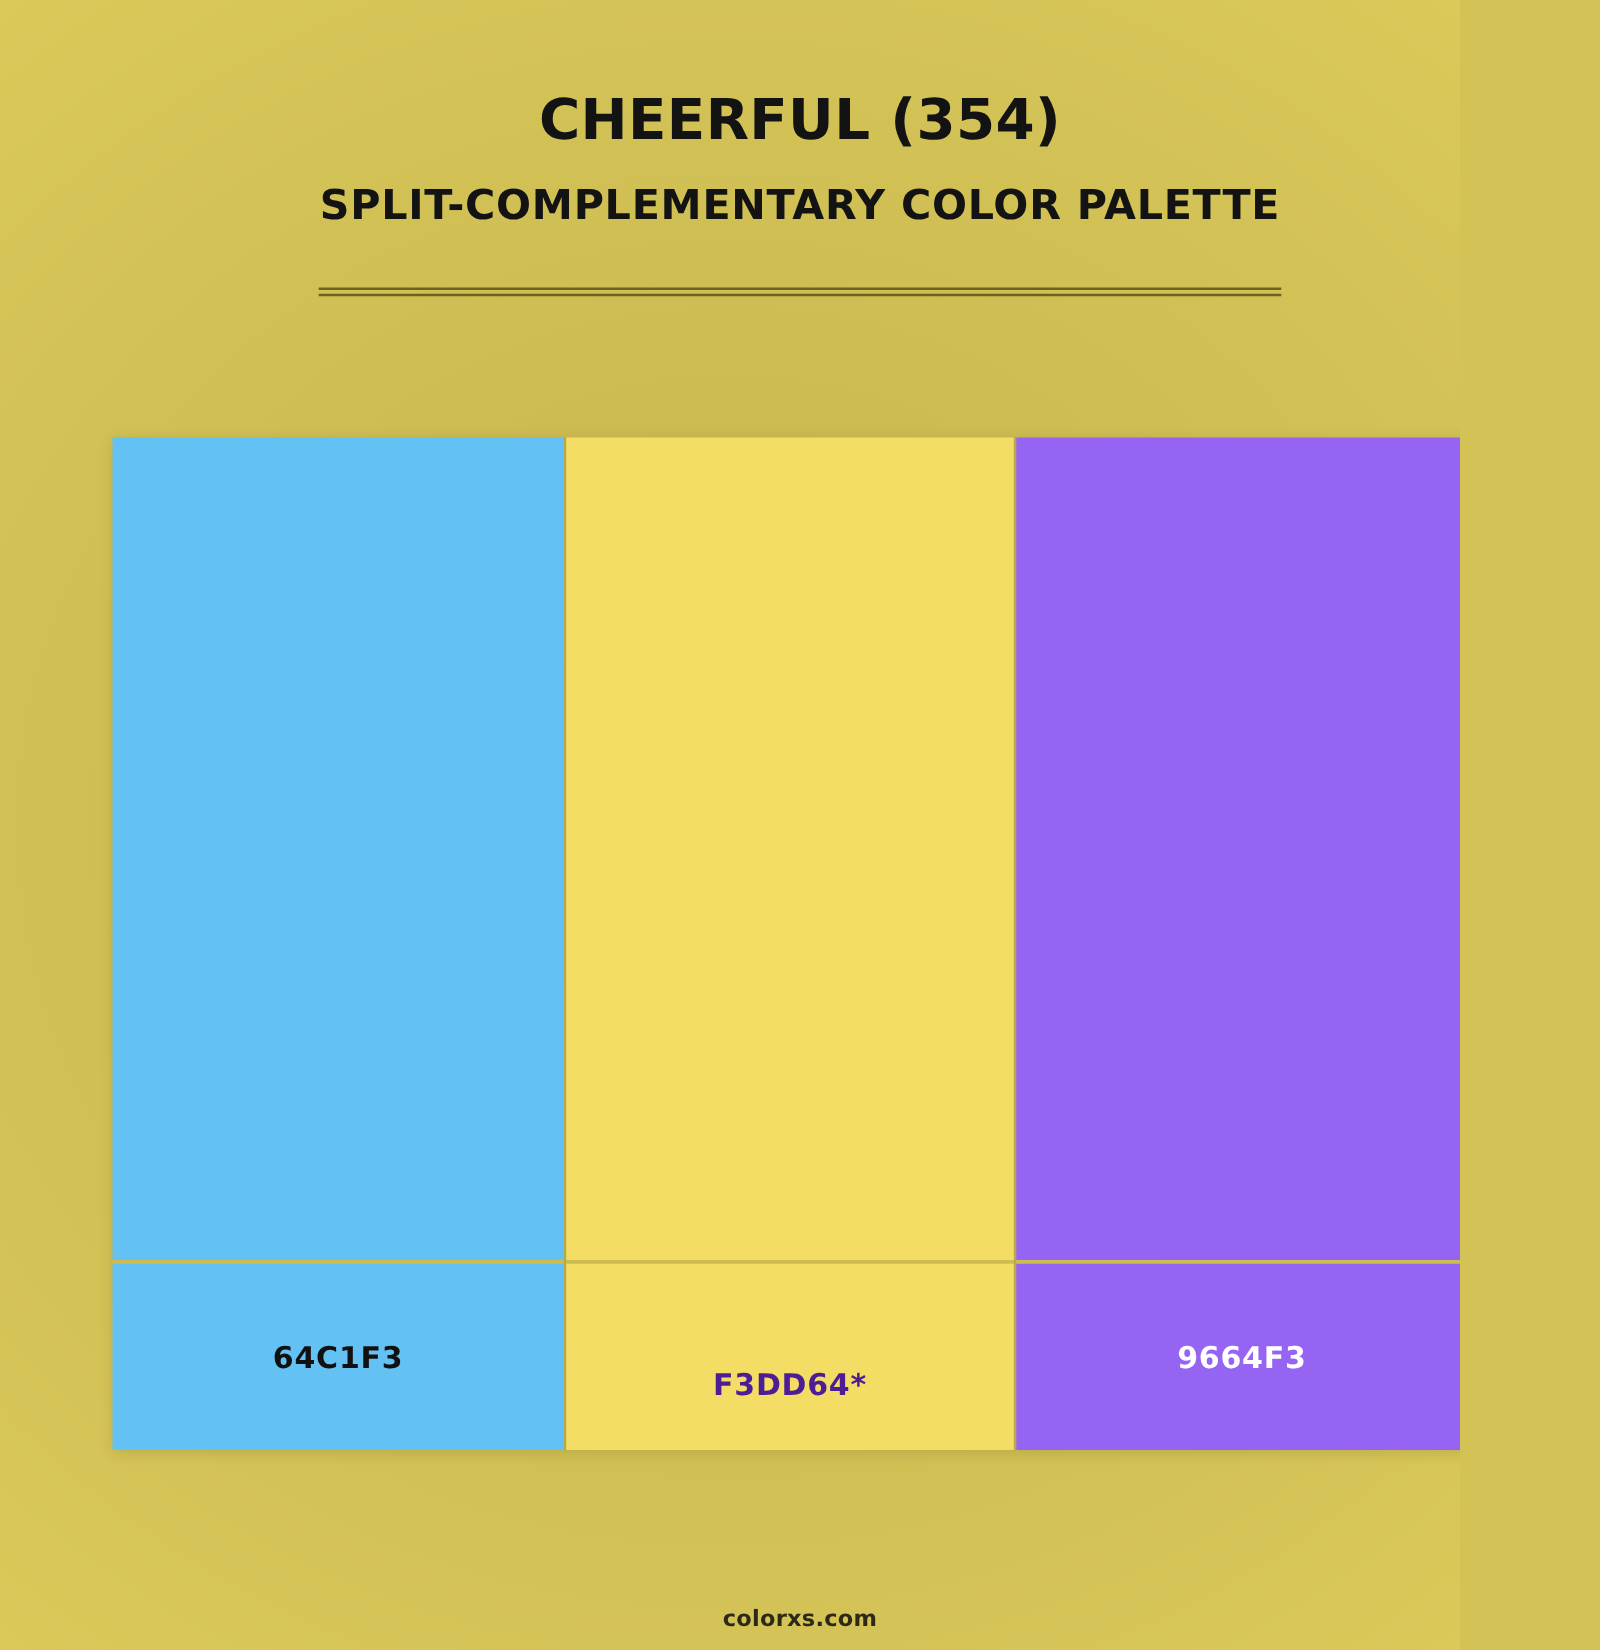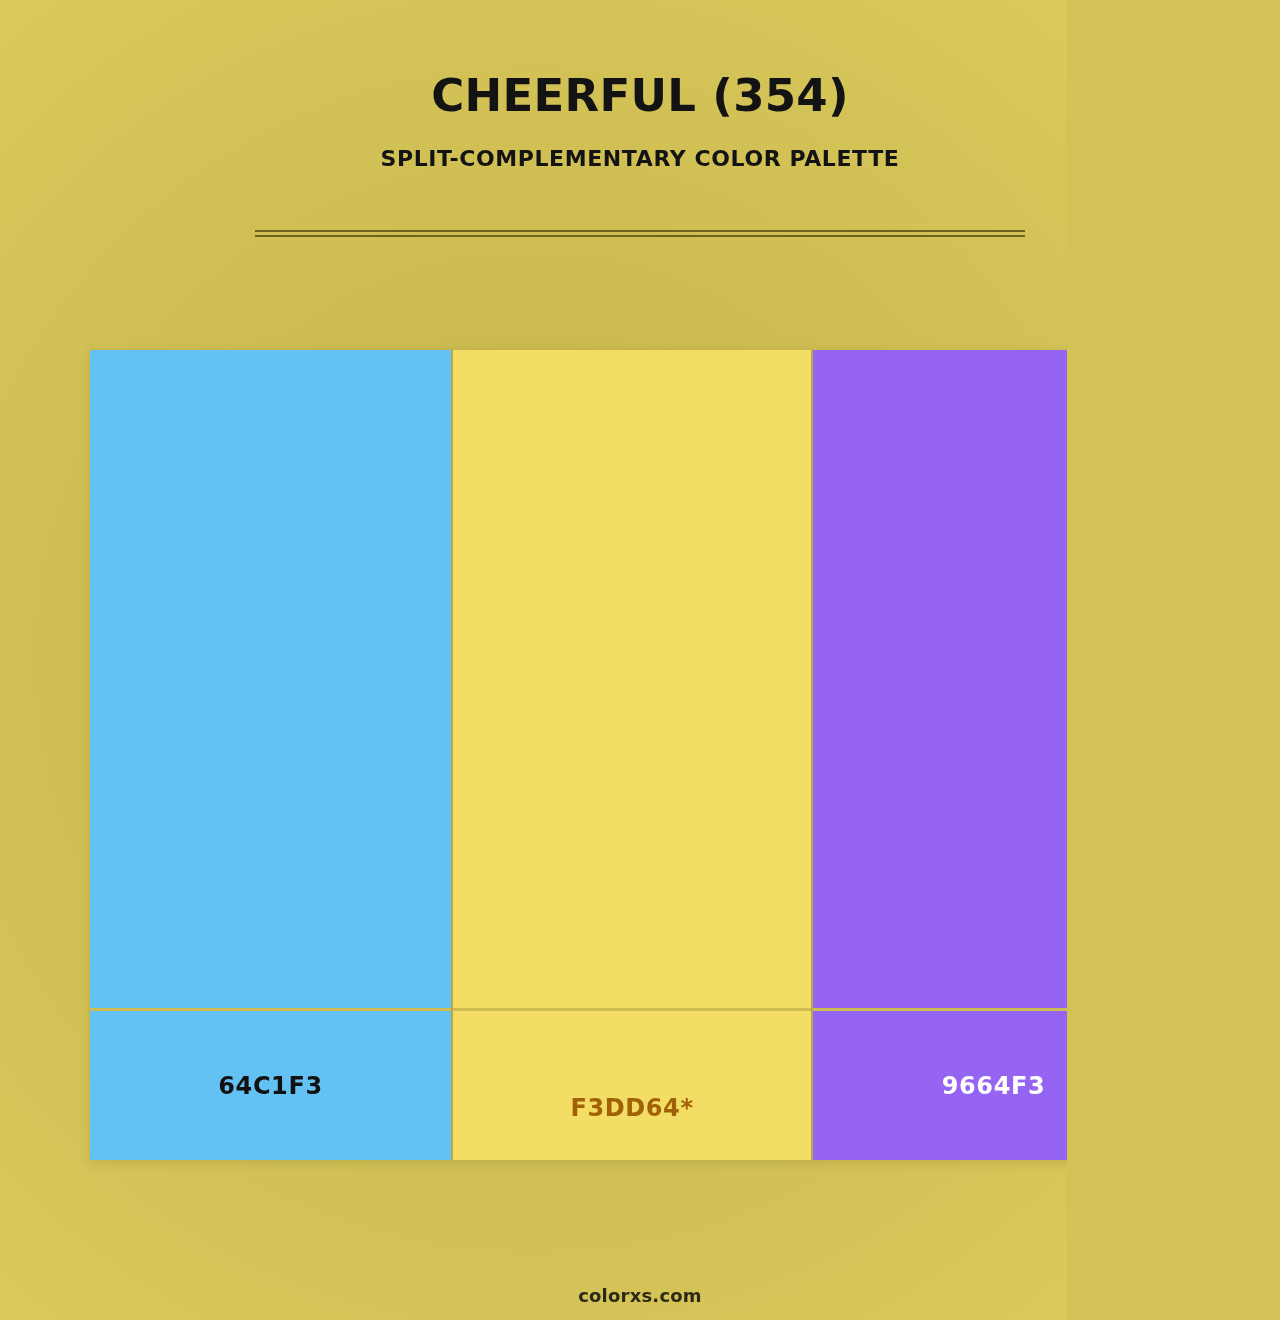"CHEERFUL (354)" #page { width: 1067px -> 1168px }
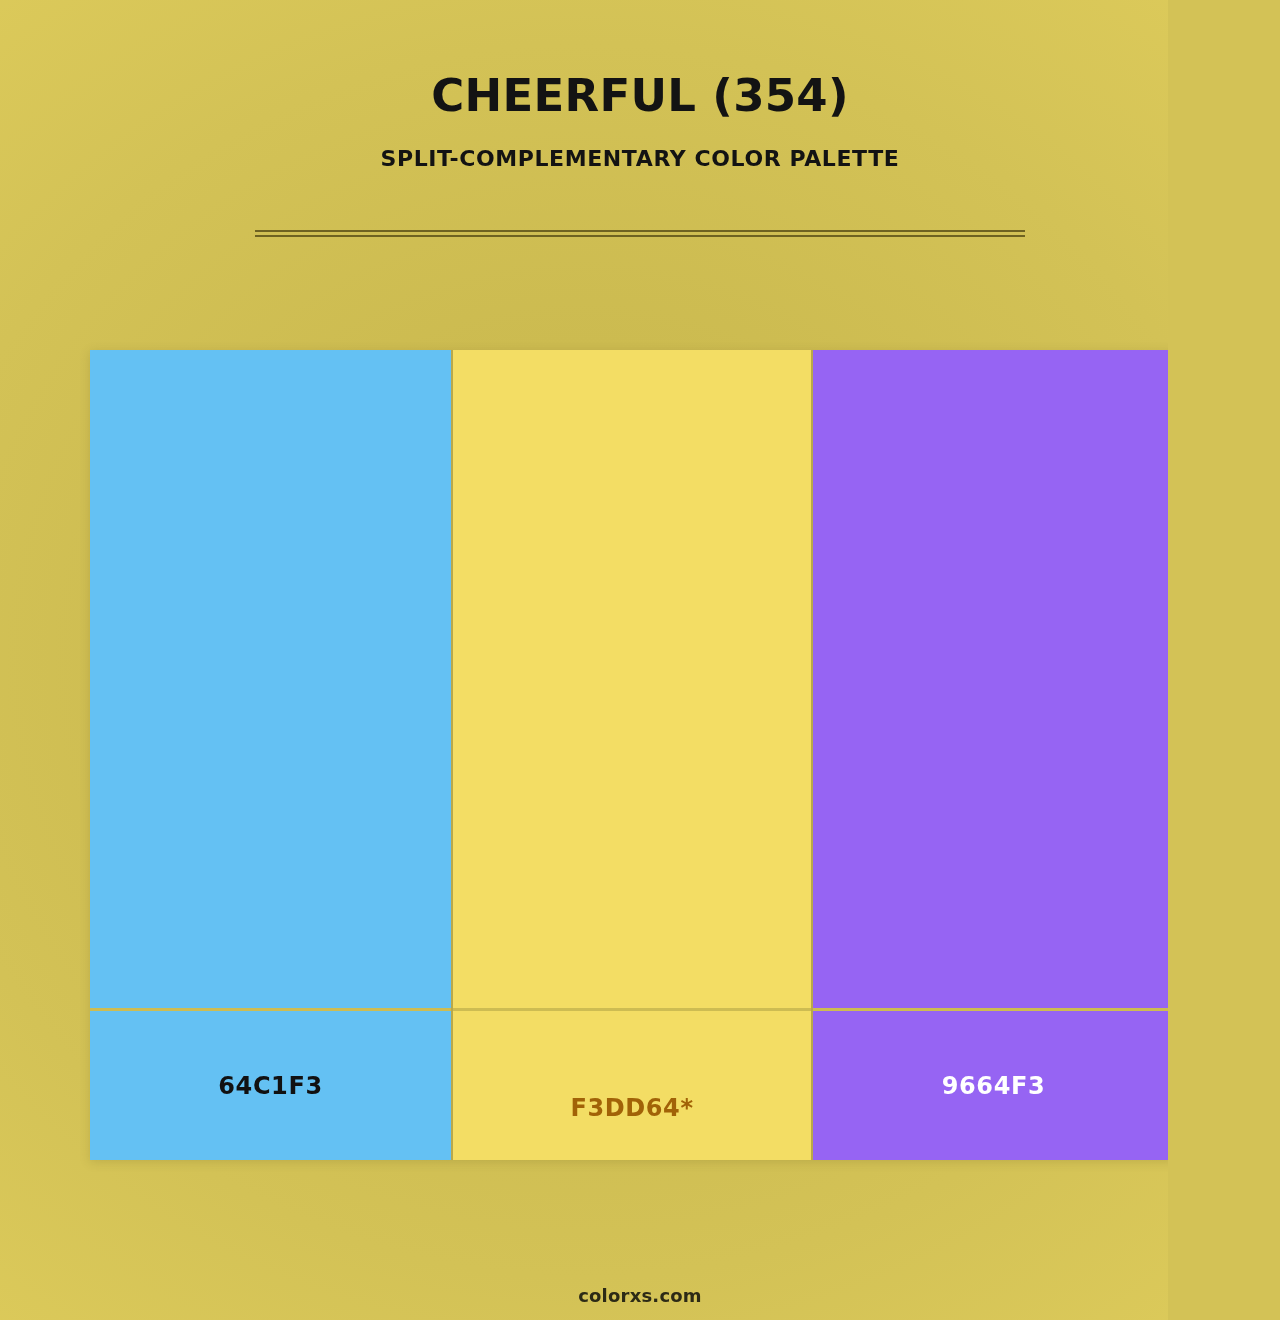"SPLIT-COMPLEMENTARY COLOR PALETTE" #subtitle { font-size: 22px -> 33px }
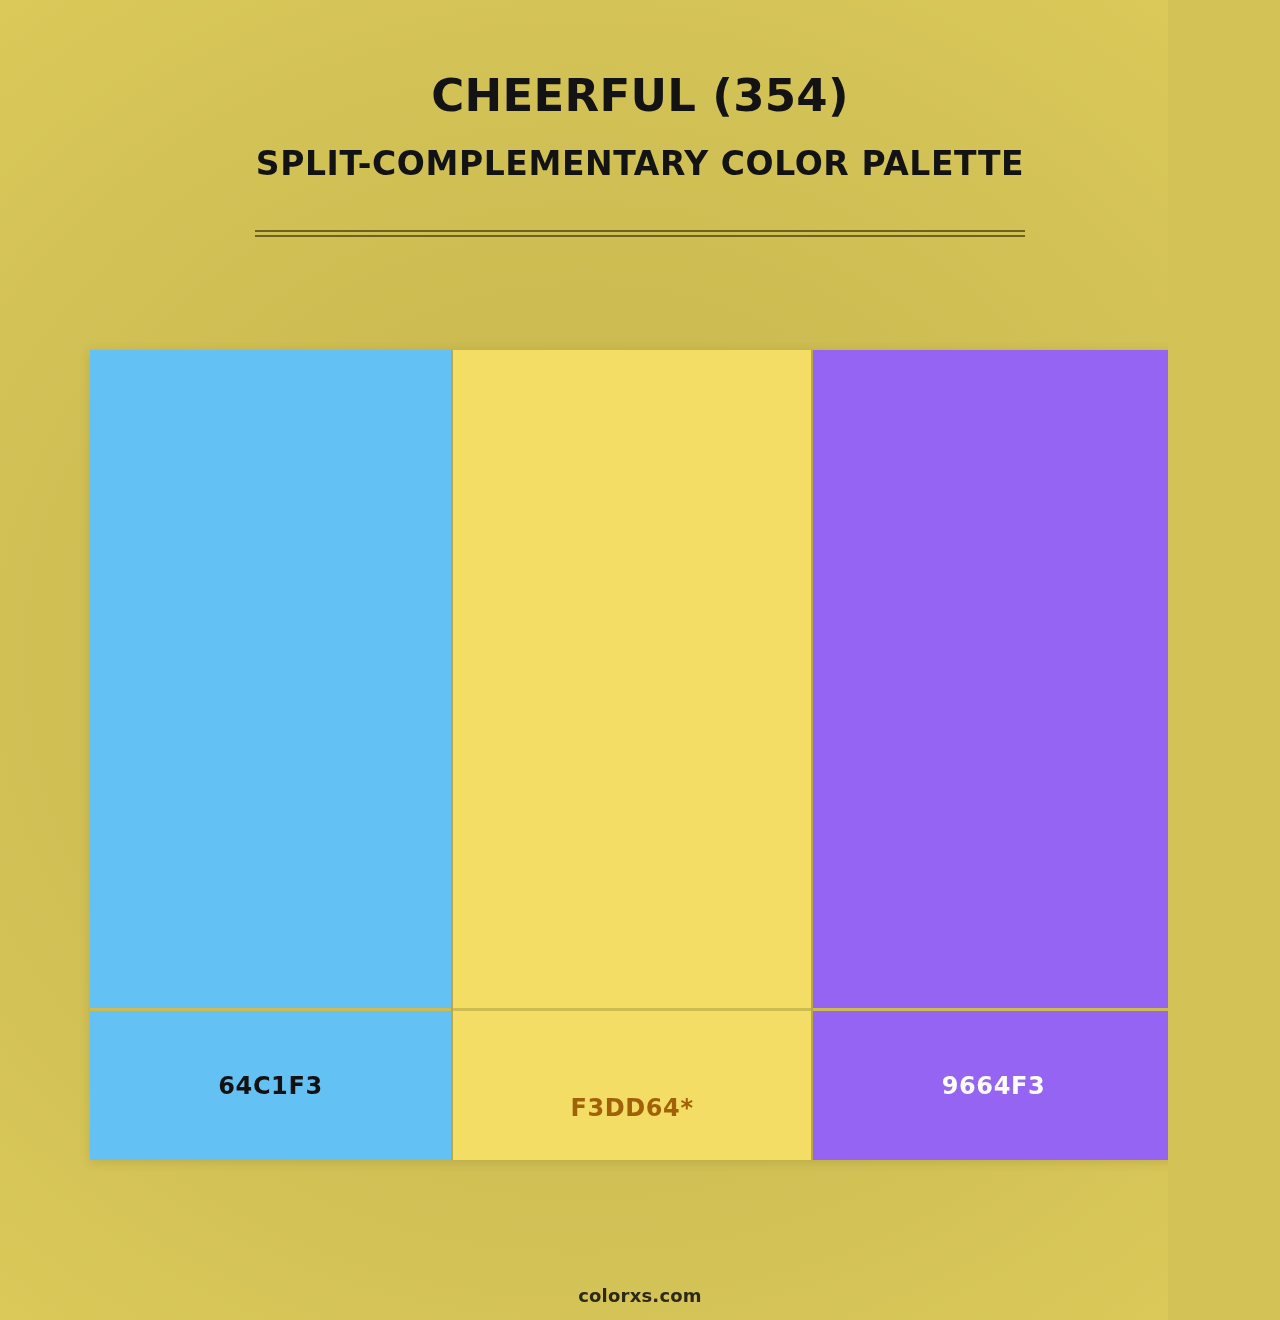"F3DD64*" span.swatch-hex { color: #a16207 -> #4c1d95 }
